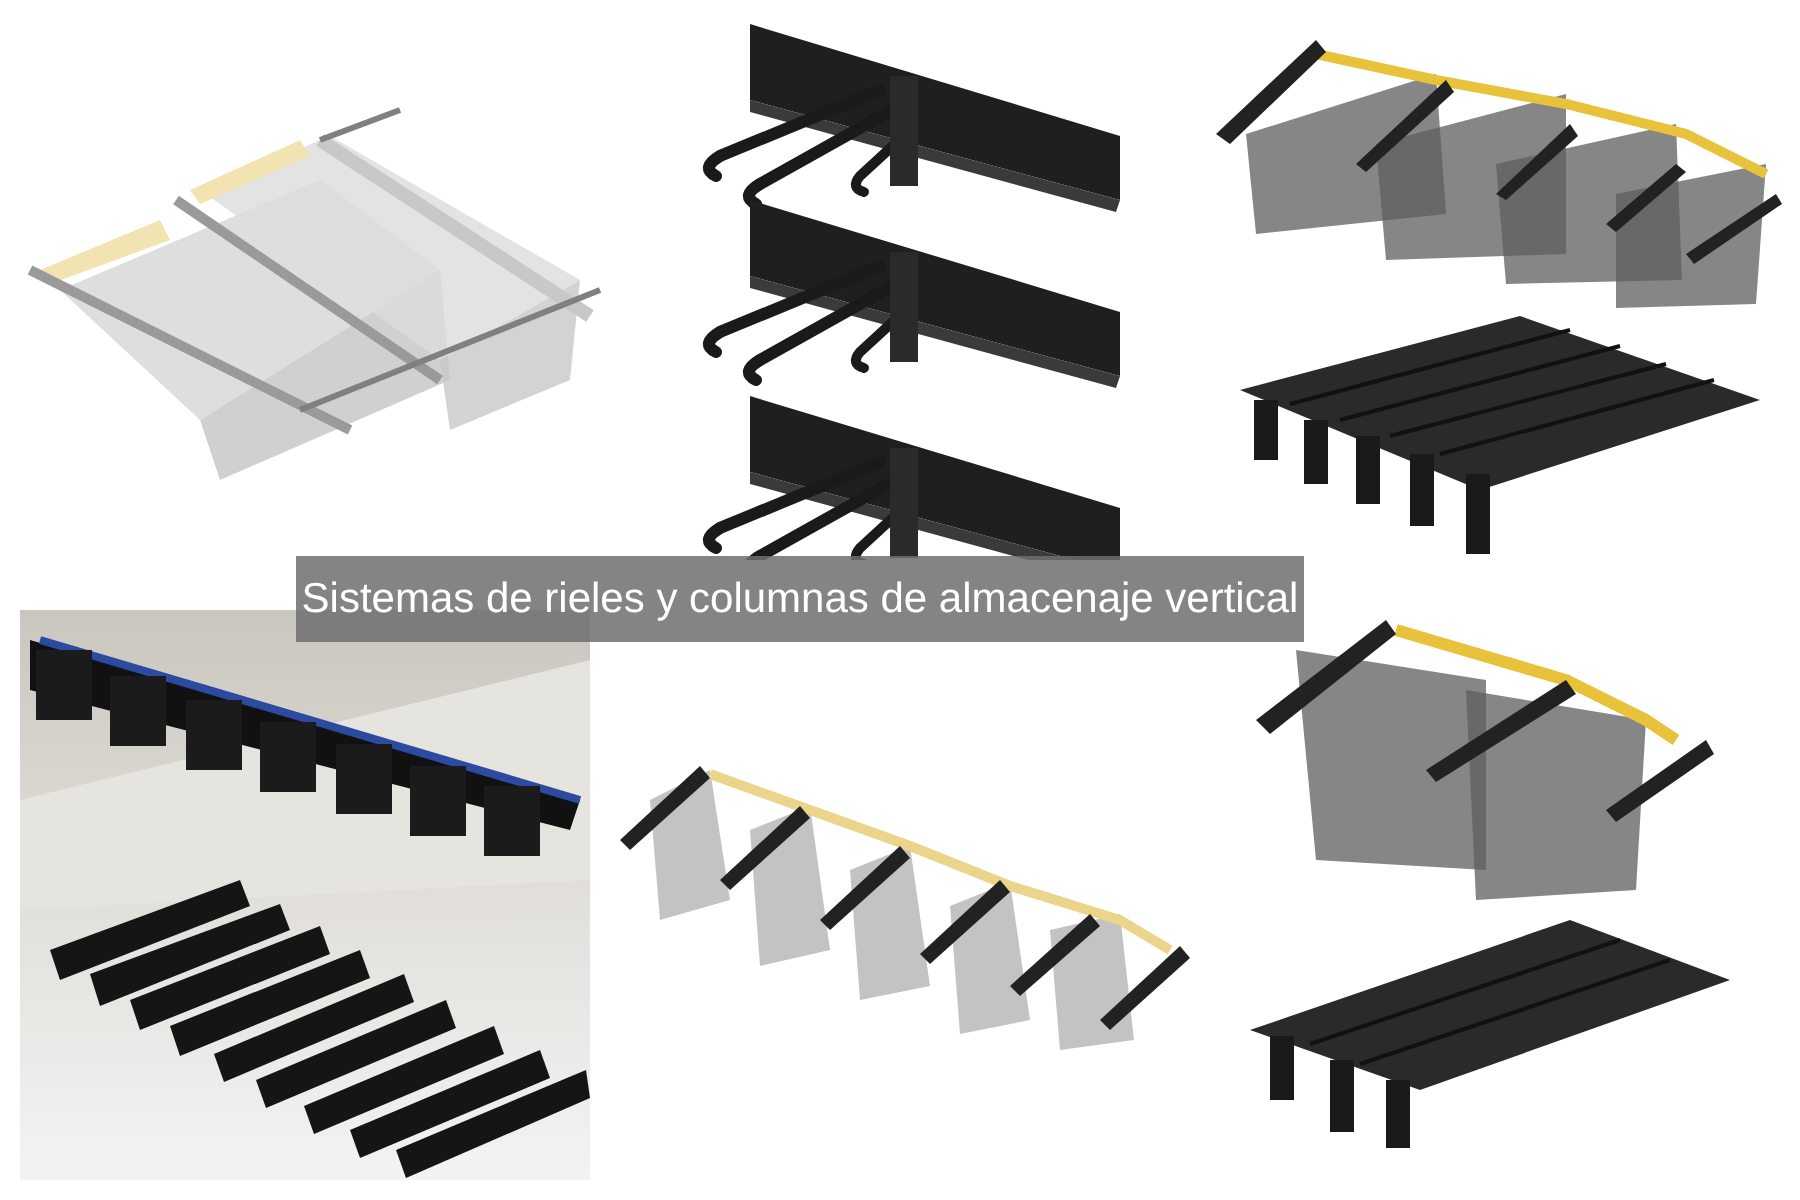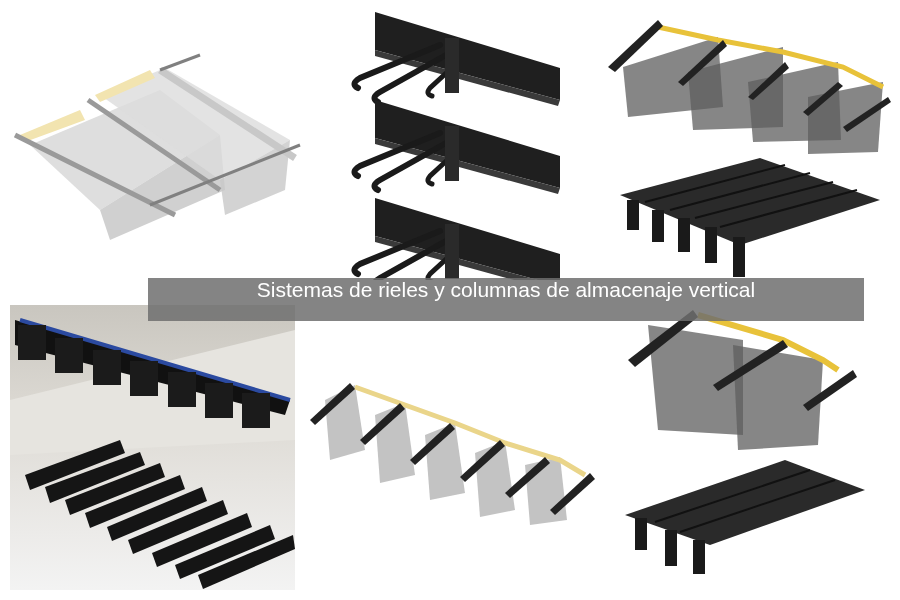"Sistemas de rieles y columnas" .banner { align-items: none -> center; width: 716px -> 504px }
